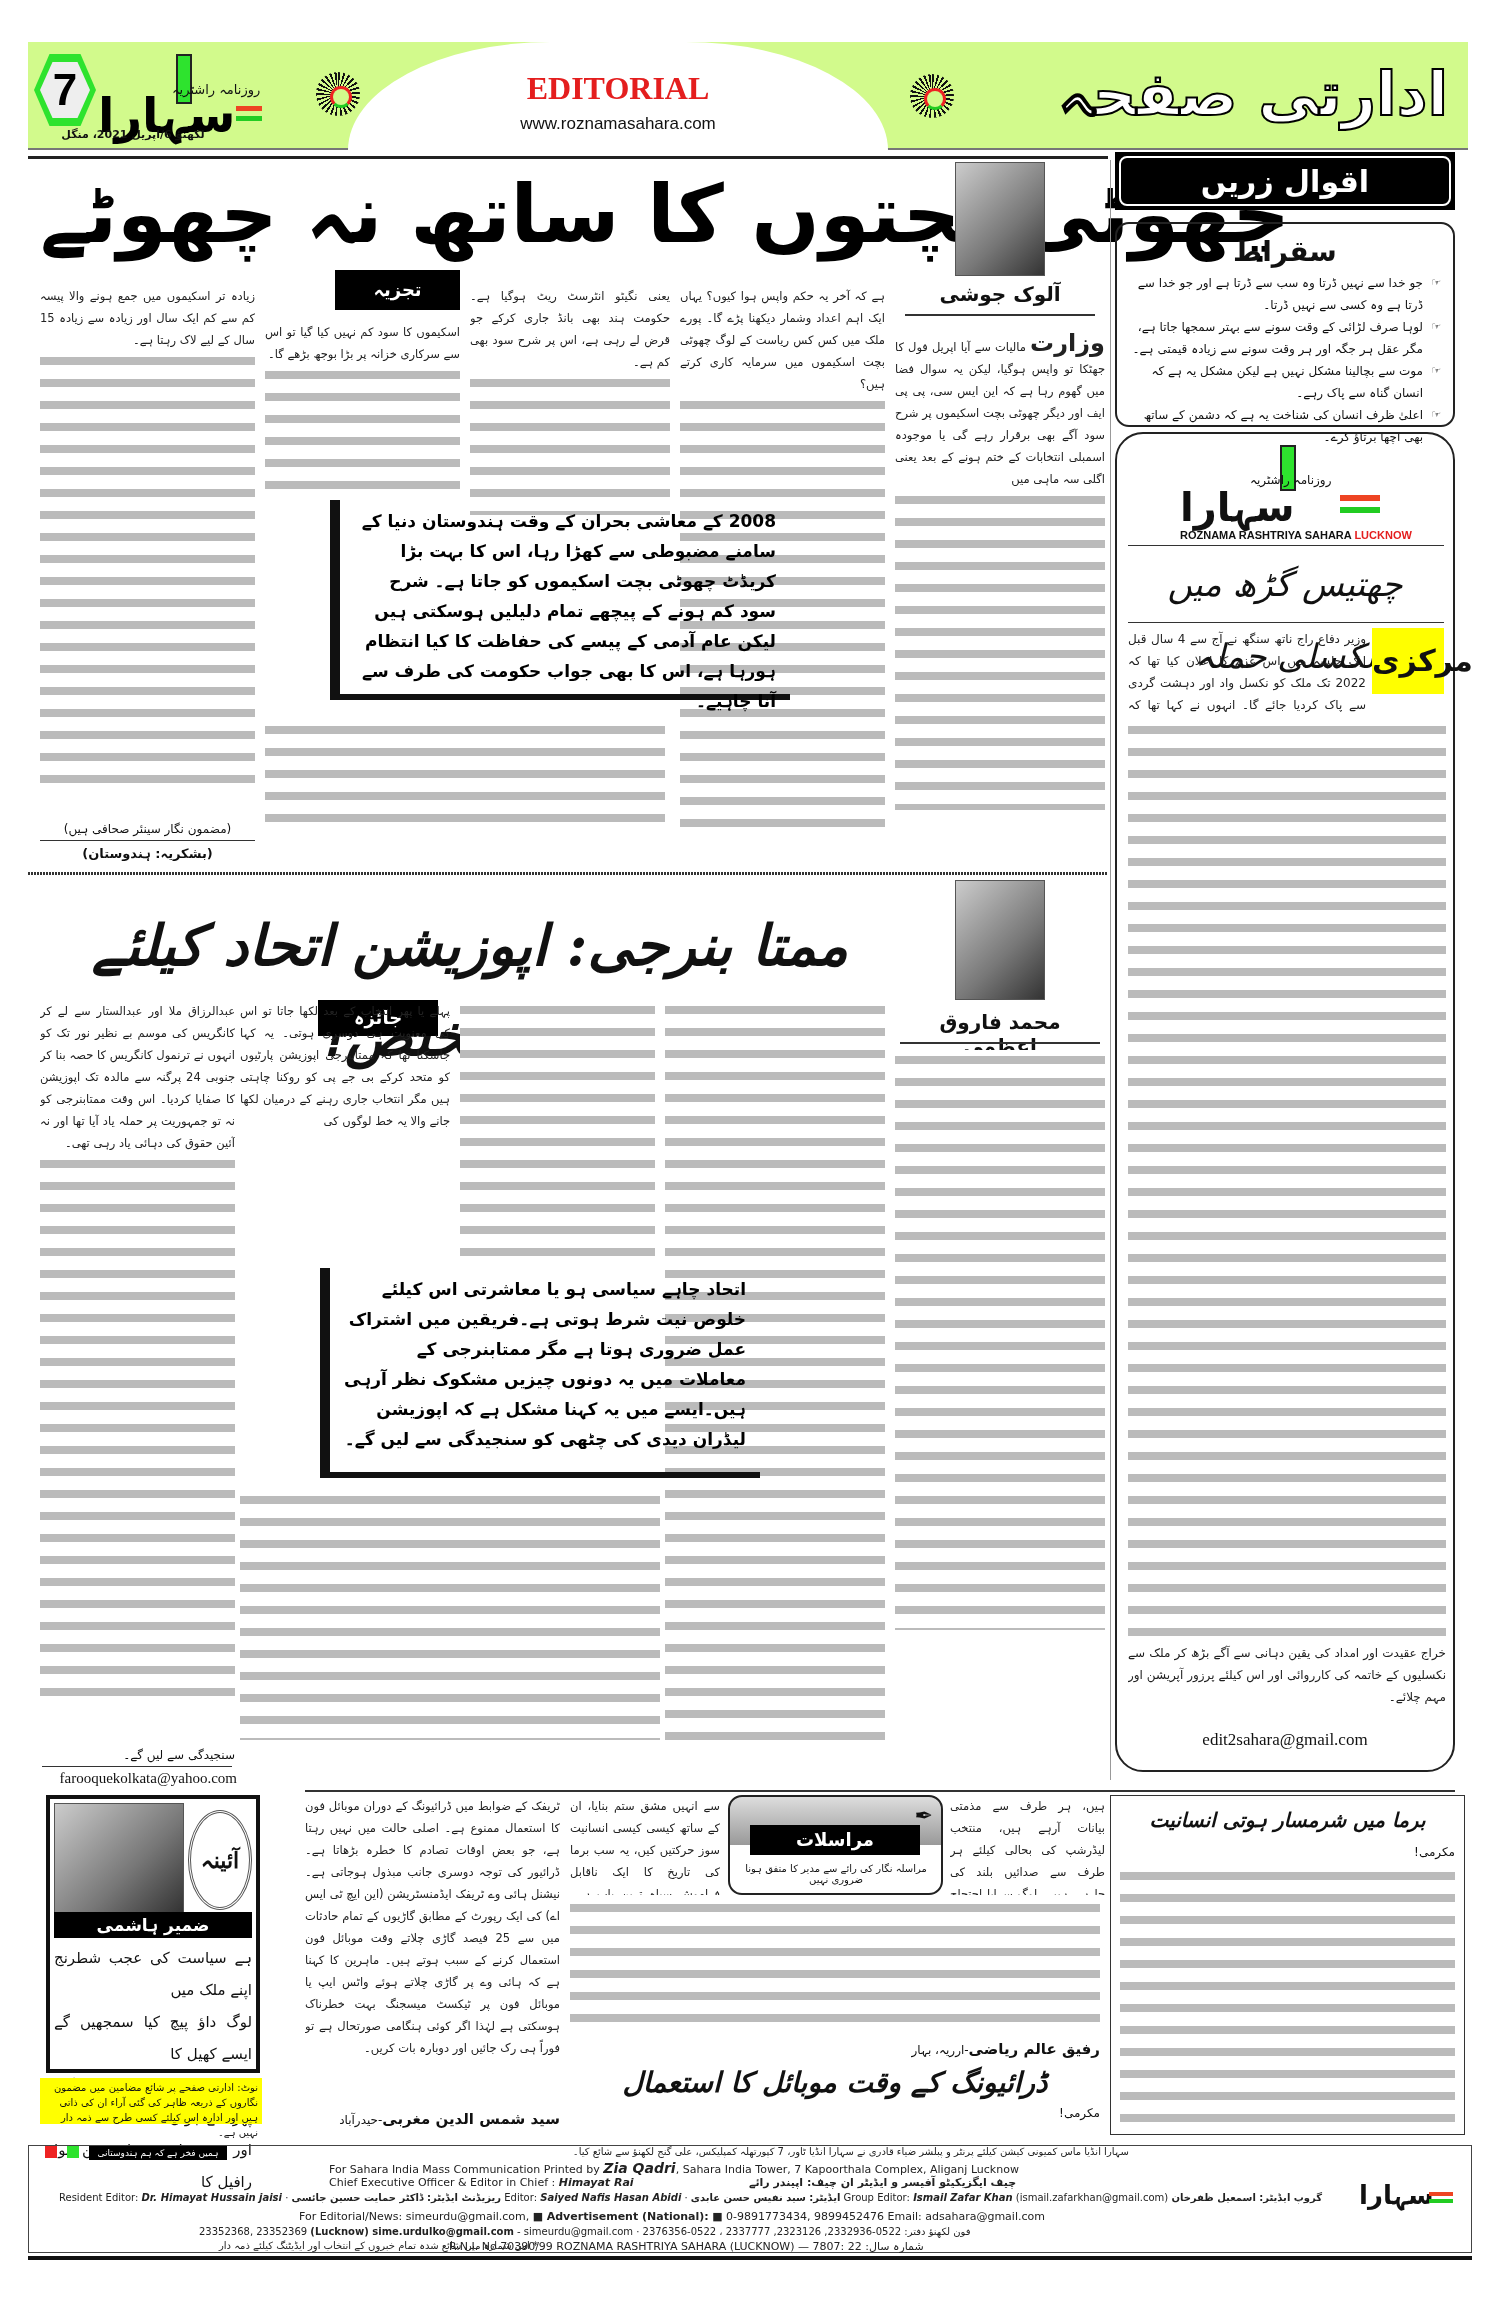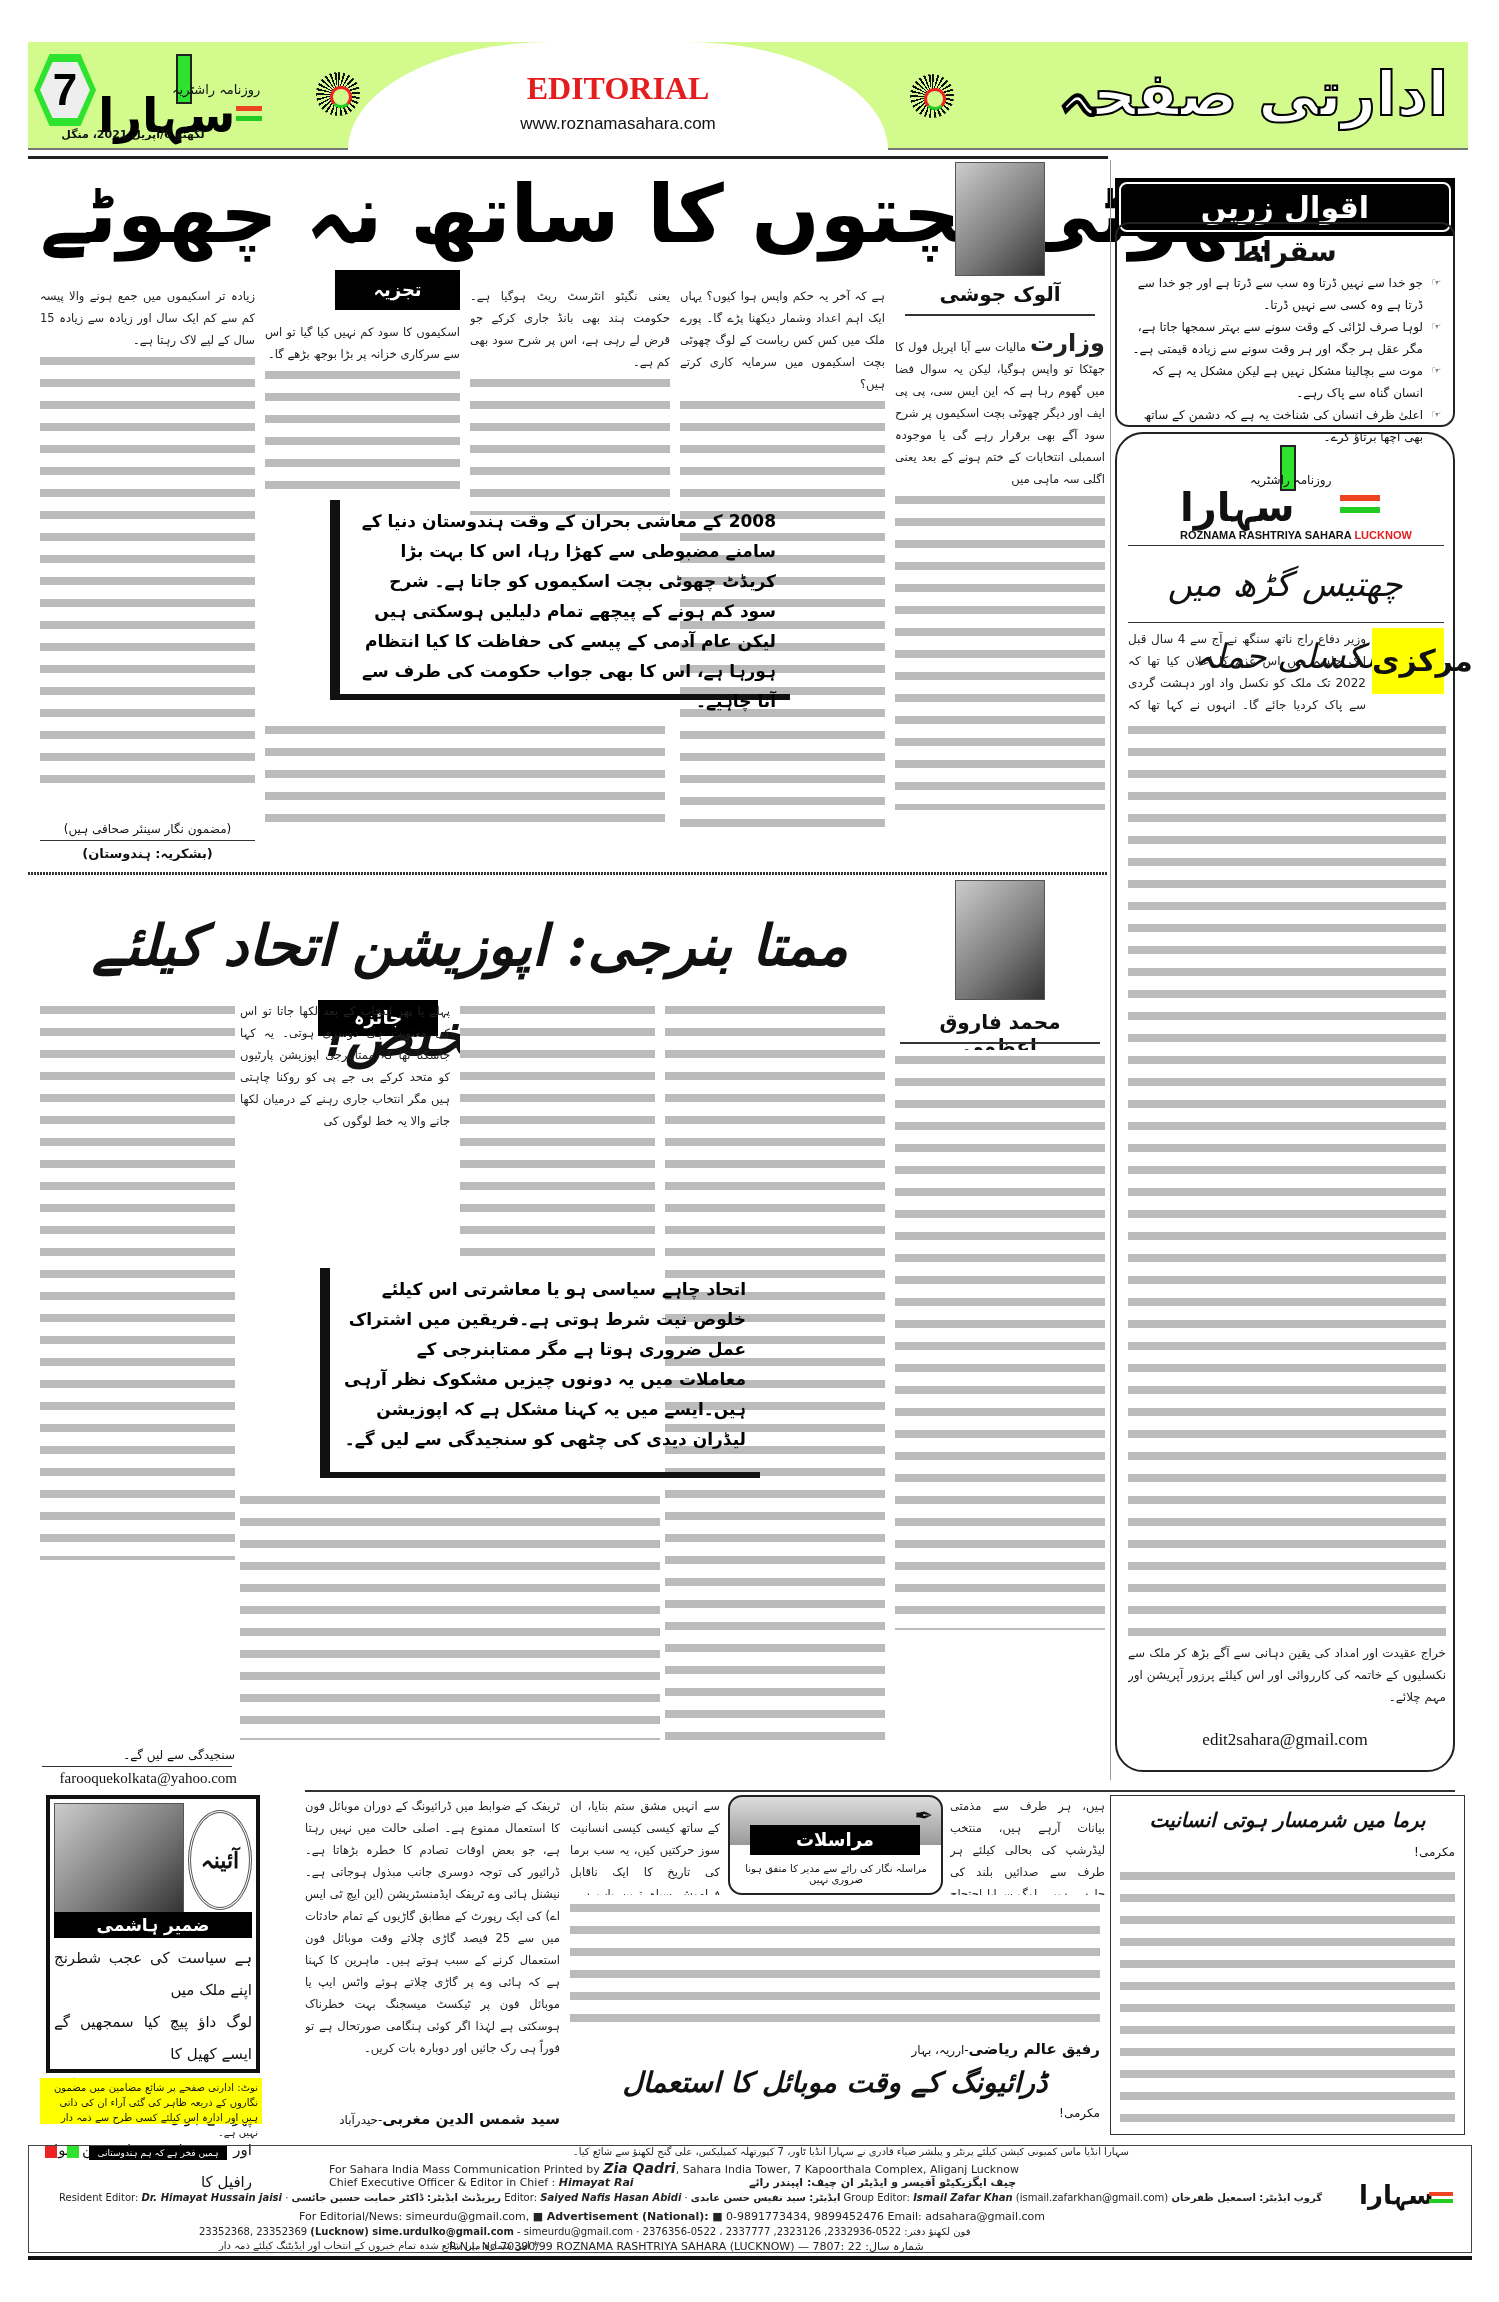"اقوال زریں" div.abs { top: 178px -> 152px }
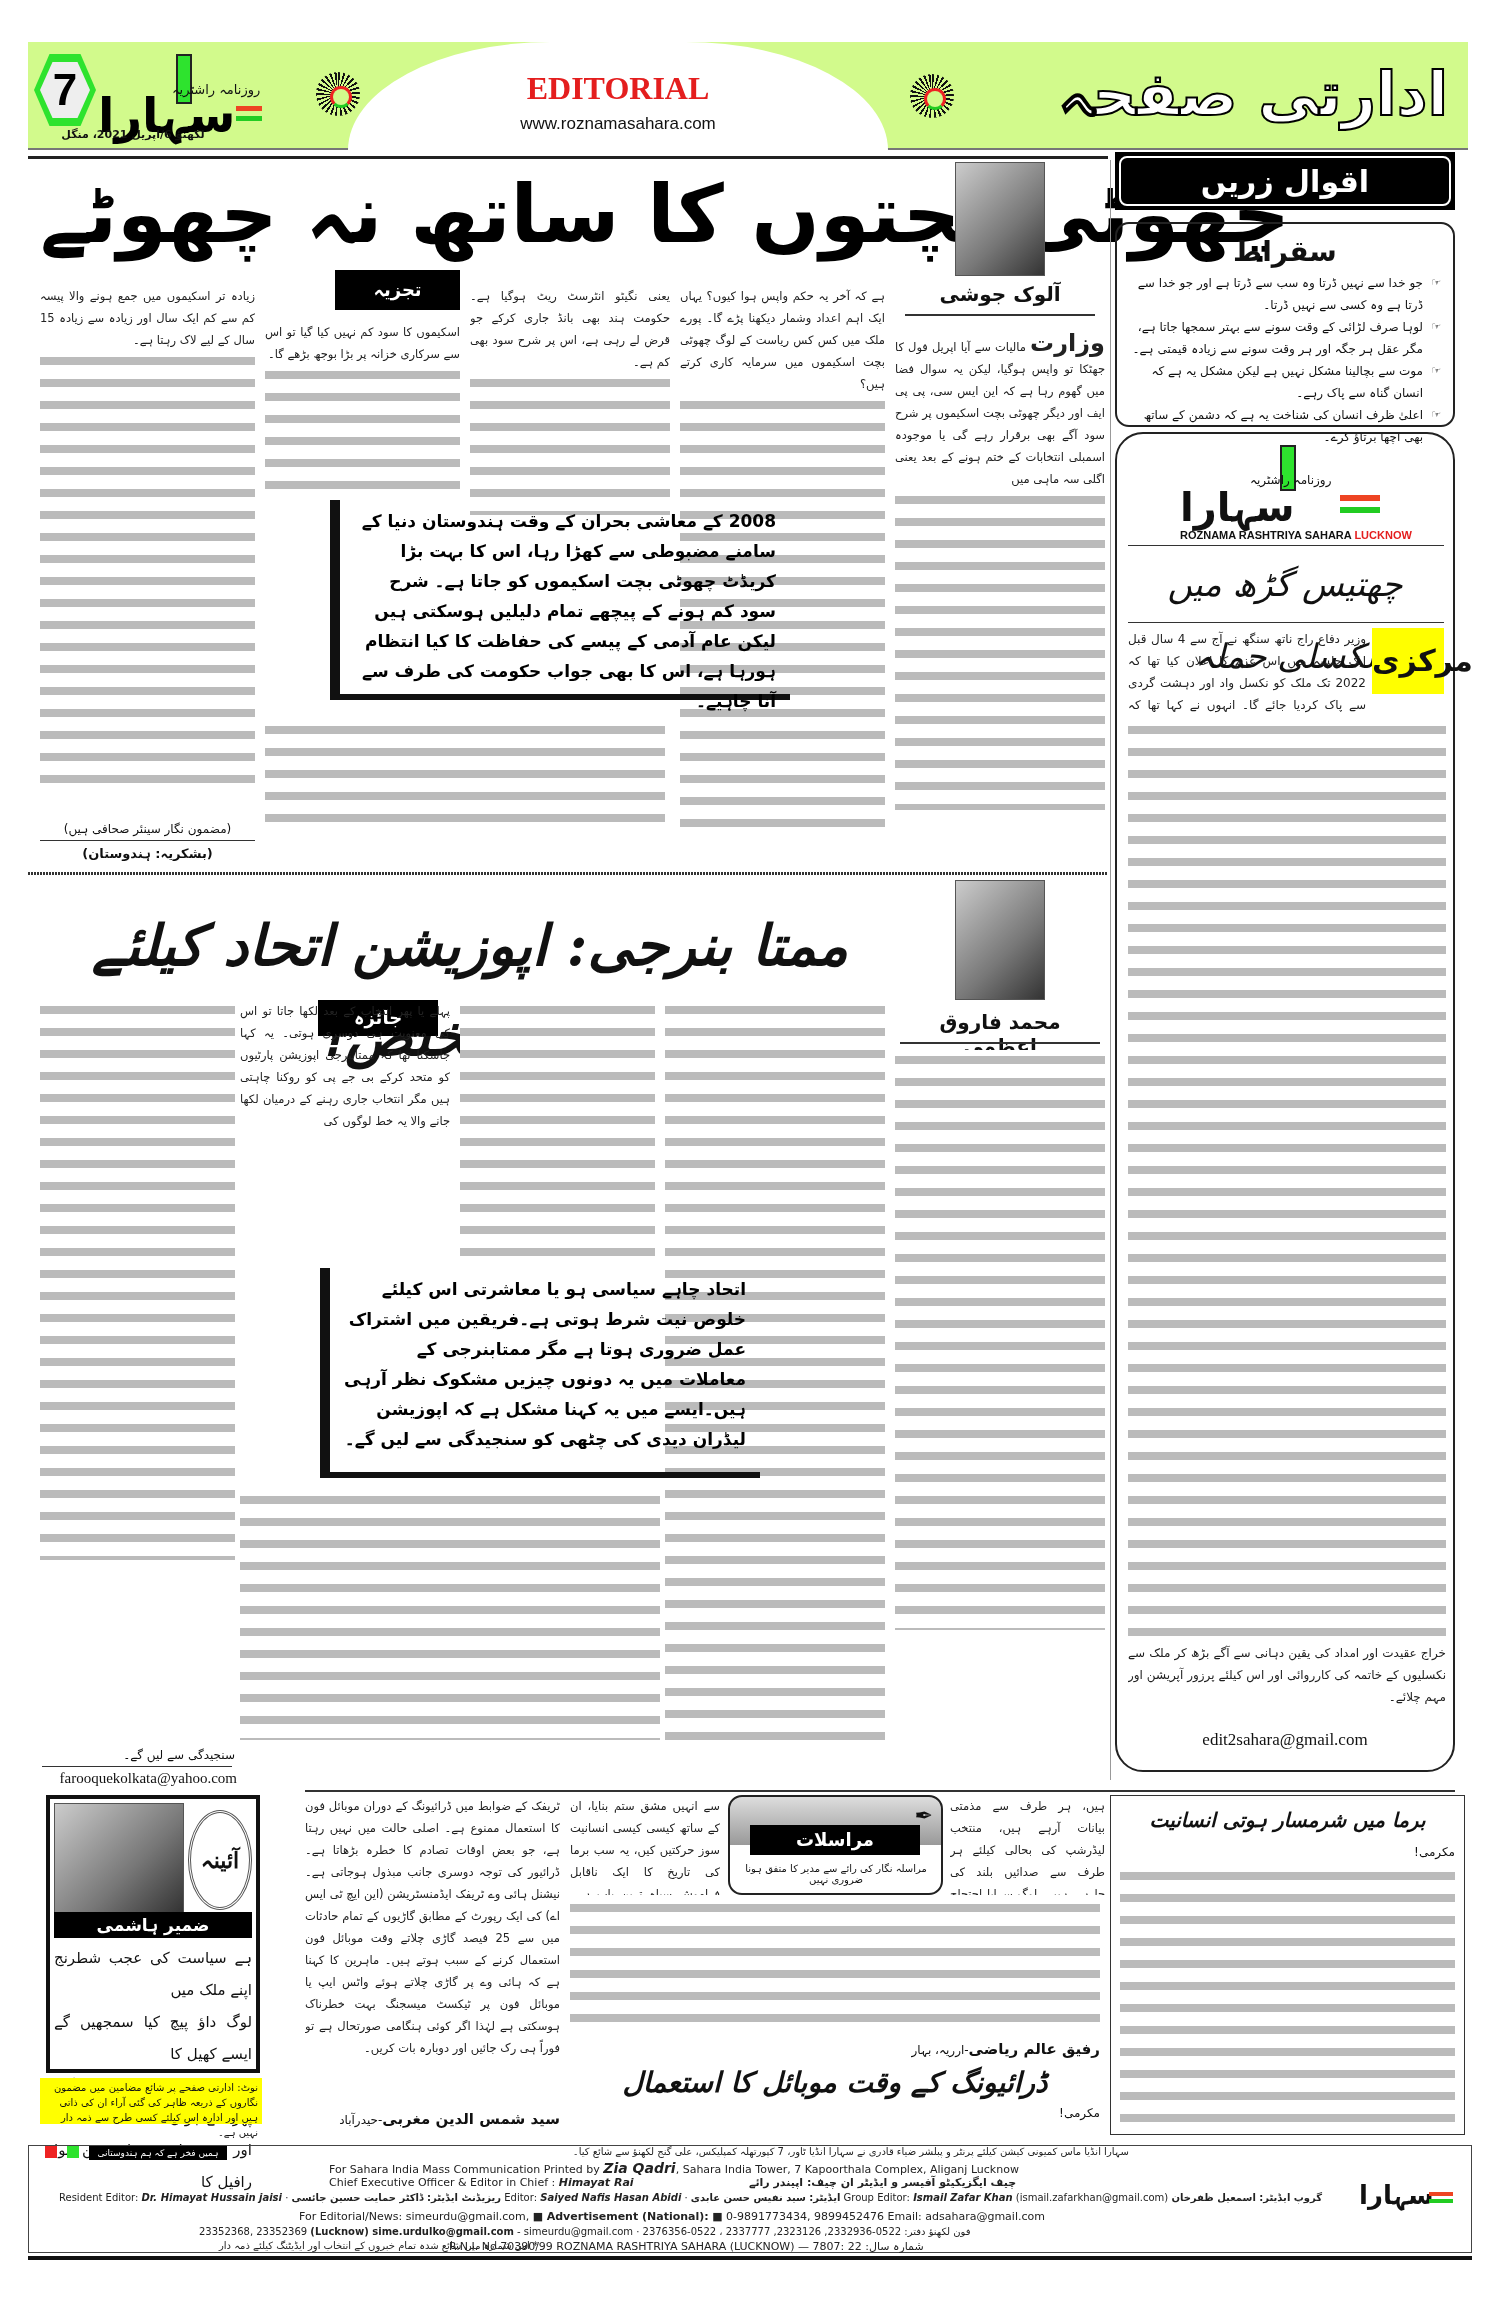"عبدالرزاق ملا اور عبدالستار سے" p { html: none -> <p>عبدالرزاق ملا اور عبدالستار سے لے کر کانگریس کی موسم بے نظیر نور تک کو انہوں نے ترنمول کانگریس کا حصہ بنا کر جنوبی 24 پرگنہ سے مالدہ تک اپوزیشن کا صفایا کردیا۔ اس وقت ممتابنرجی کو نہ تو جمہوریت پر حملہ یاد آیا تھا اور نہ آئین حقوق کی دہائی یاد رہی تھی۔</p> }
